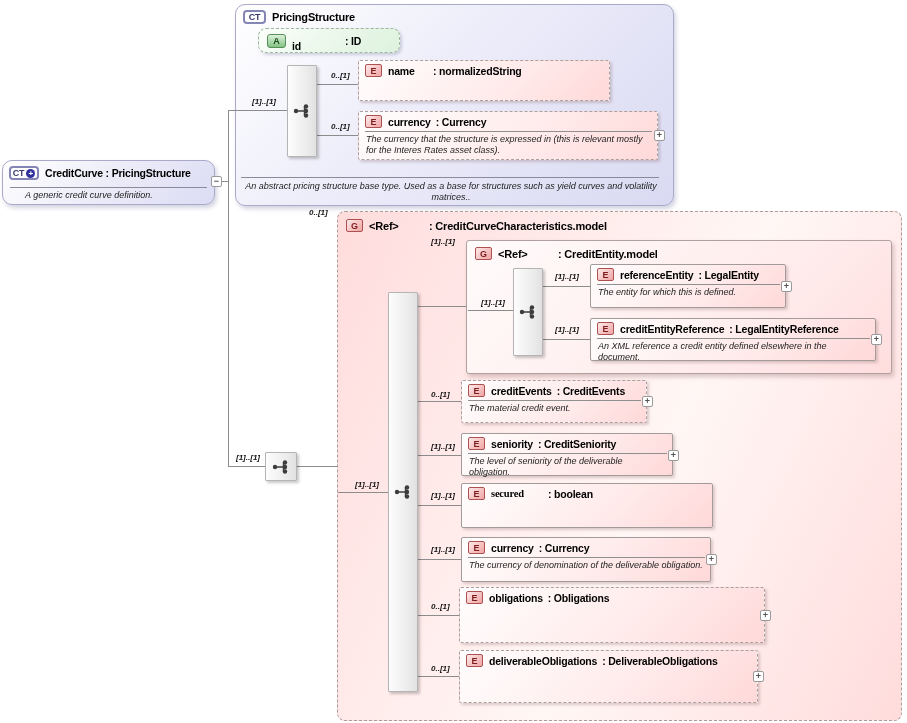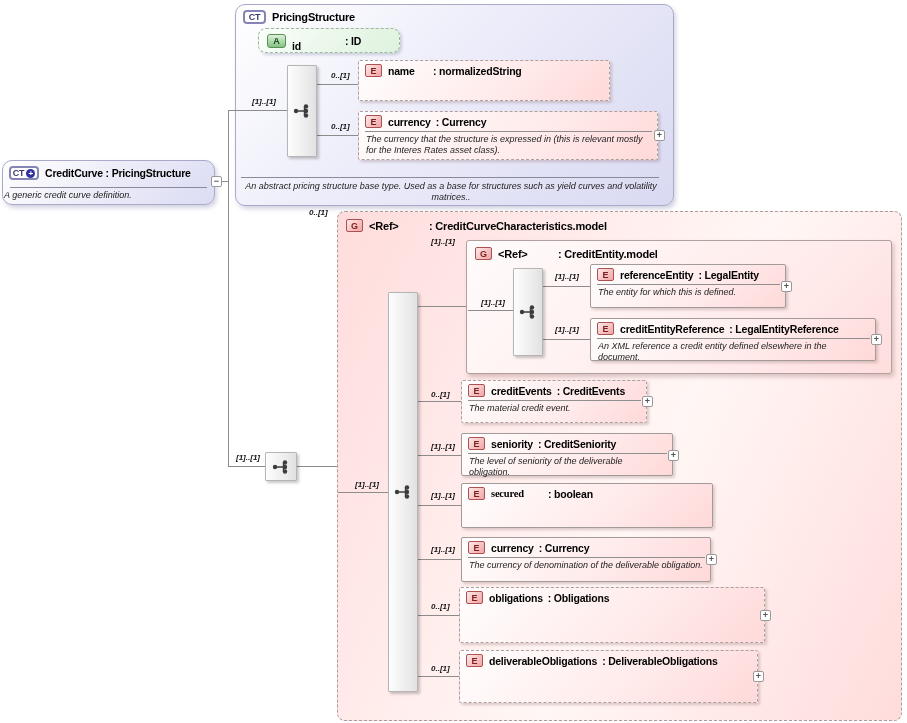"A generic credit curve definition." div.footer-txt { left: 1px -> 22px }
